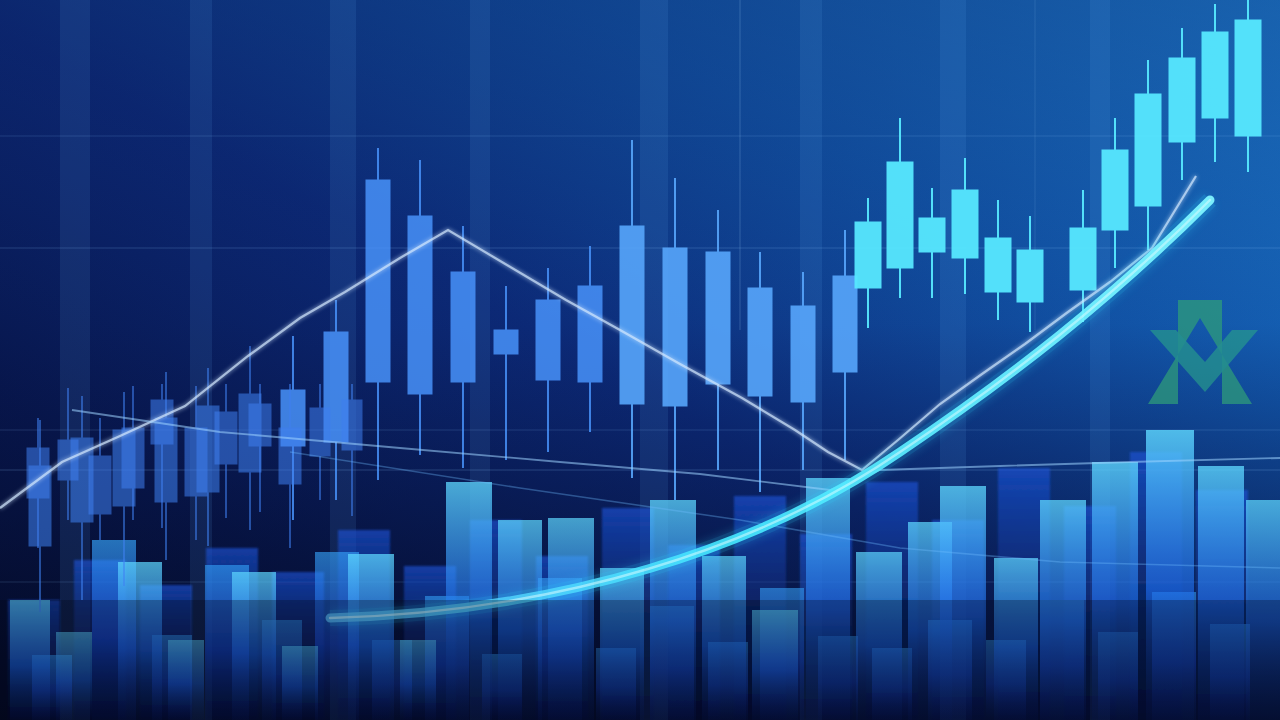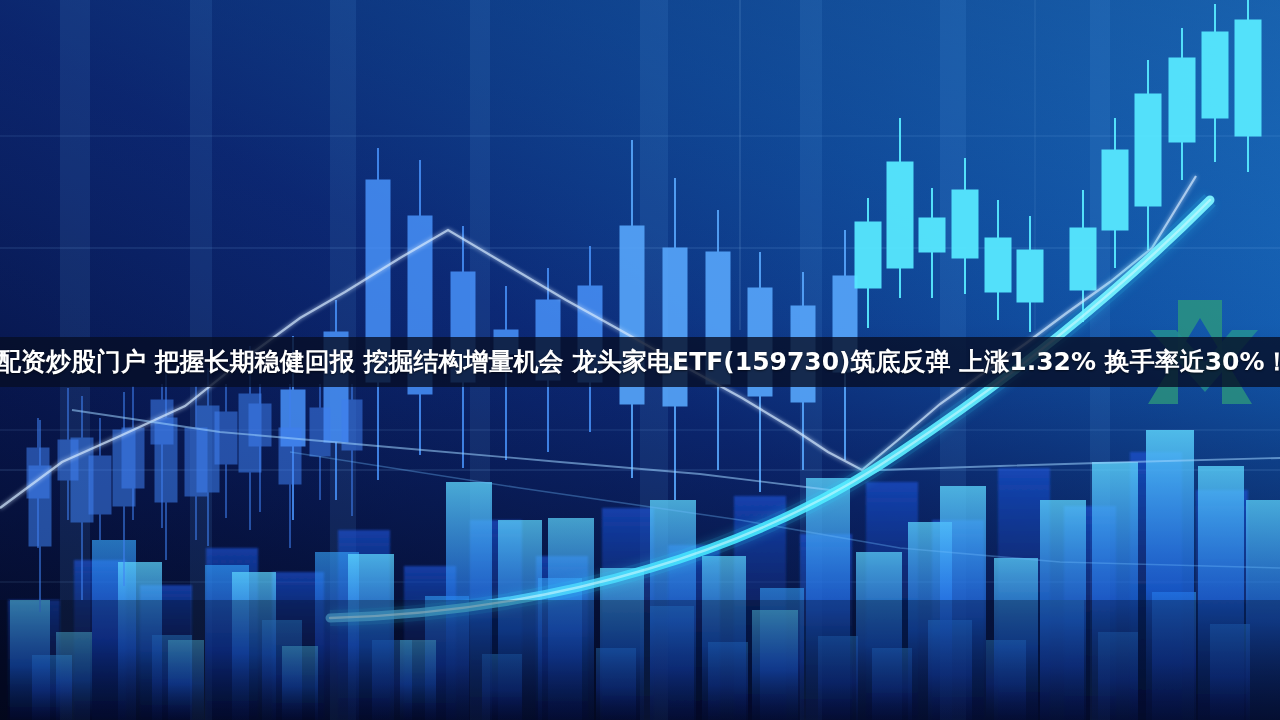"配资炒股门户 把握长期稳健回报 挖掘结构增量机会" div { html: <div> <span>配资炒股门户 把握长期稳健回报 挖掘结构增量机会 龙头家电ETF(159730)筑底反弹 上涨1.32% 换手率近30%！</span> </div> -> none }
